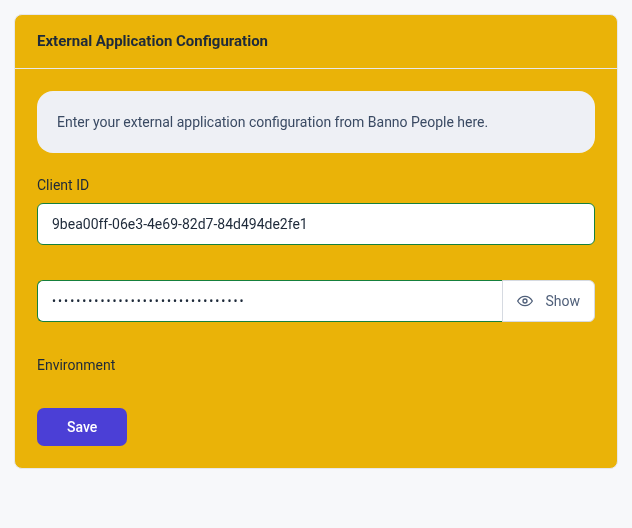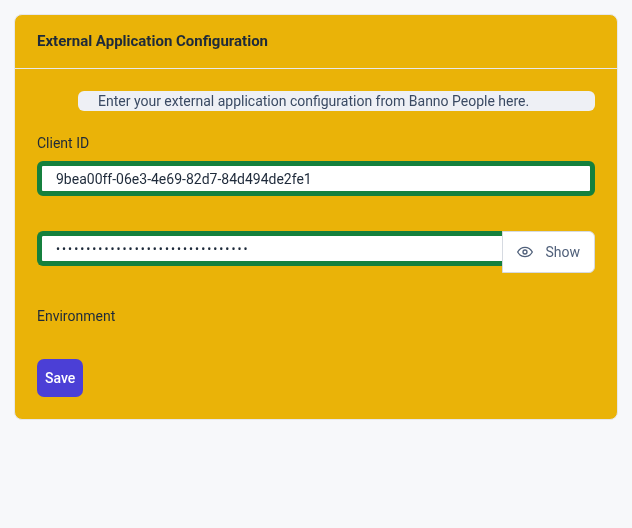"Enter your external application" .info-banner { border-radius: 6px -> 16px; margin-left: 41px -> none; padding: 2px 20px -> 23px 20px }
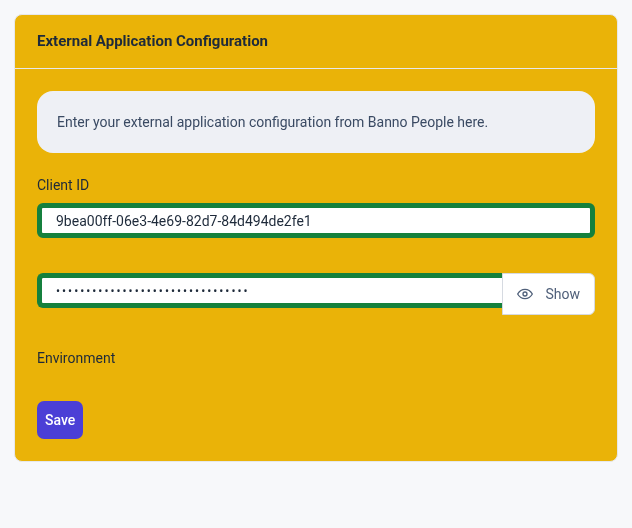"9bea00ff-06e3-4e69-82d7-84d494de2fe1" .input { border: 5px solid #15803d -> 1px solid #15803d; height: 35px -> 42px }
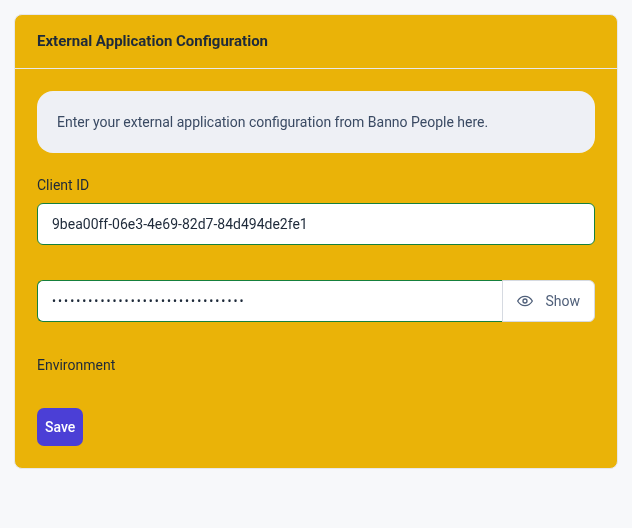"Save" .save-btn { padding: 11px 8px -> 11px 30px }
